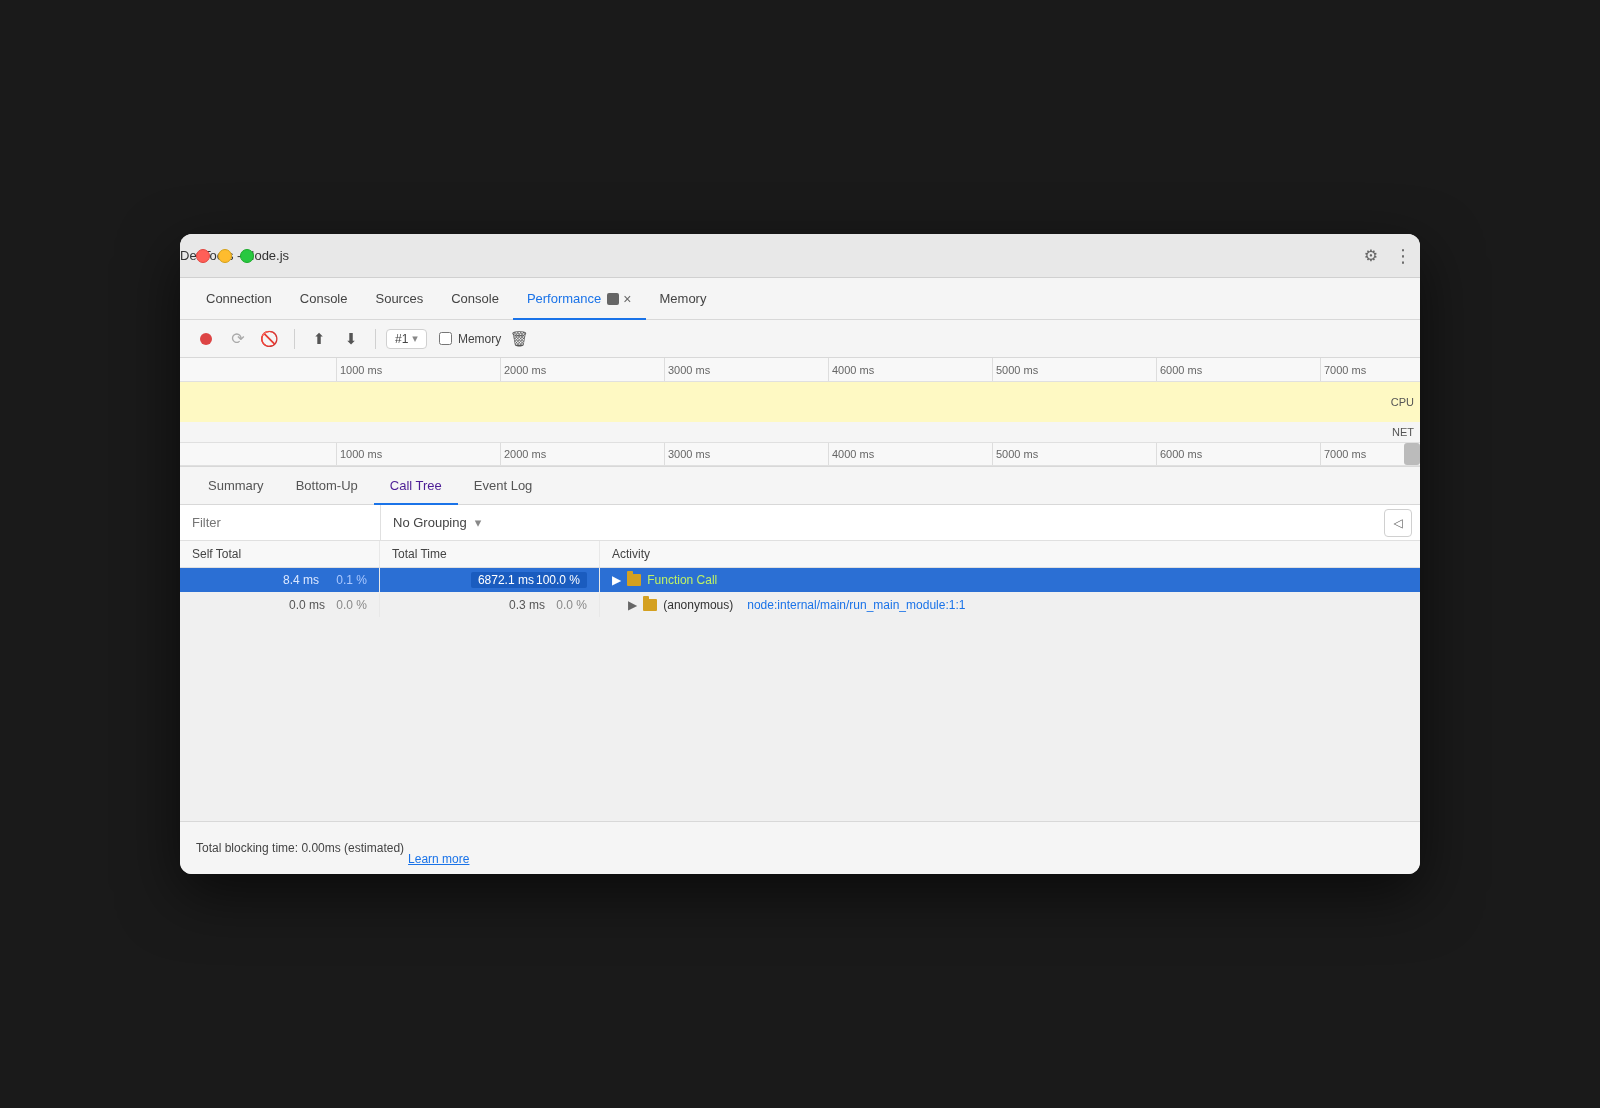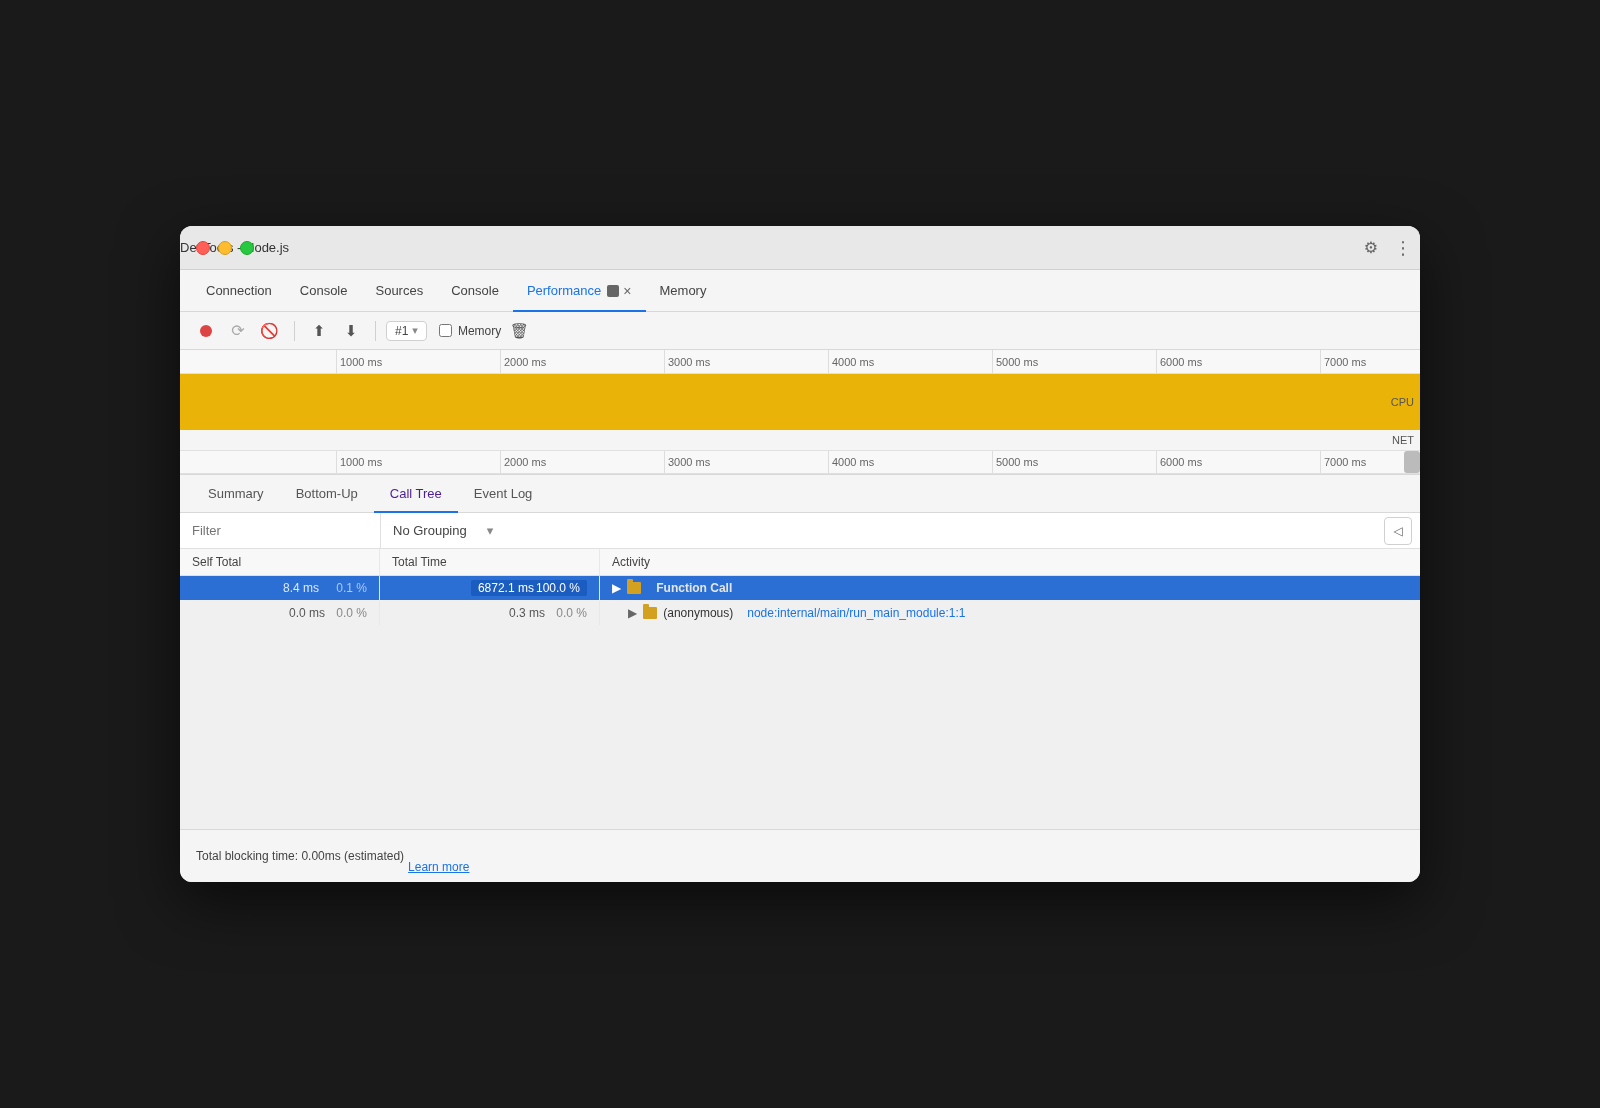"CPU" .cpu-bar { background: #eab308 -> #fef9c3; height: 56px -> 40px }
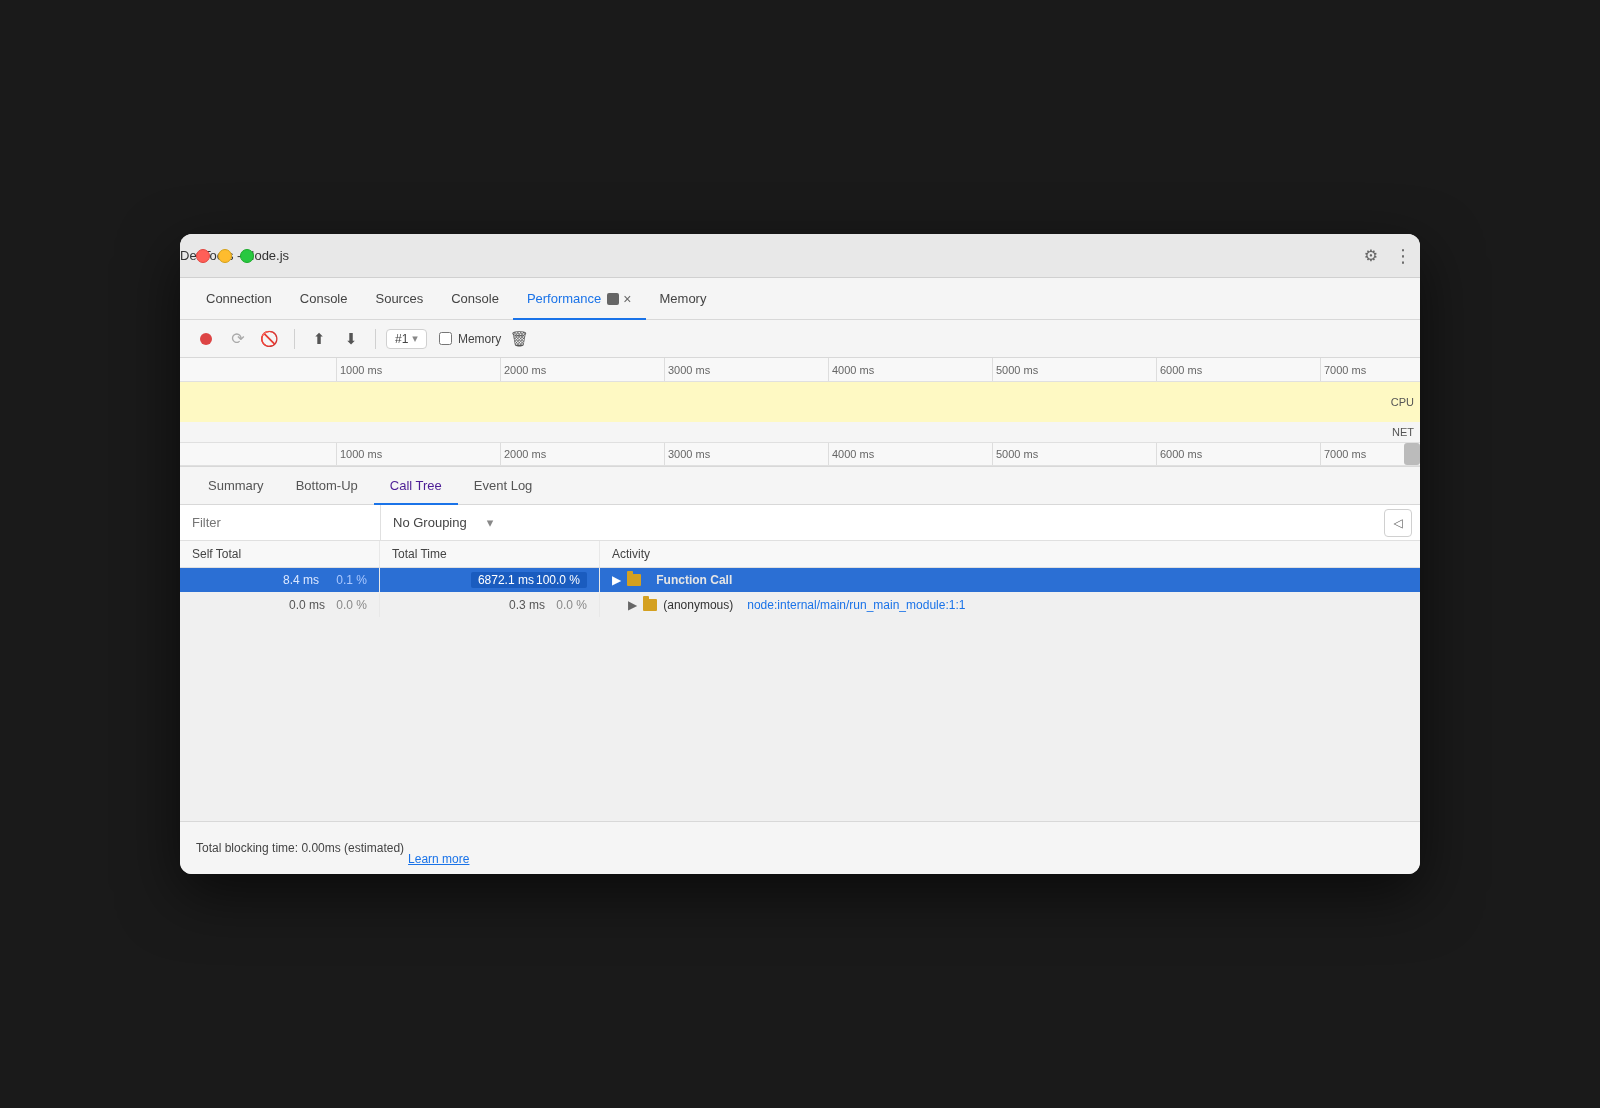"No Grouping" .grouping-select { gap: 20px -> 8px }
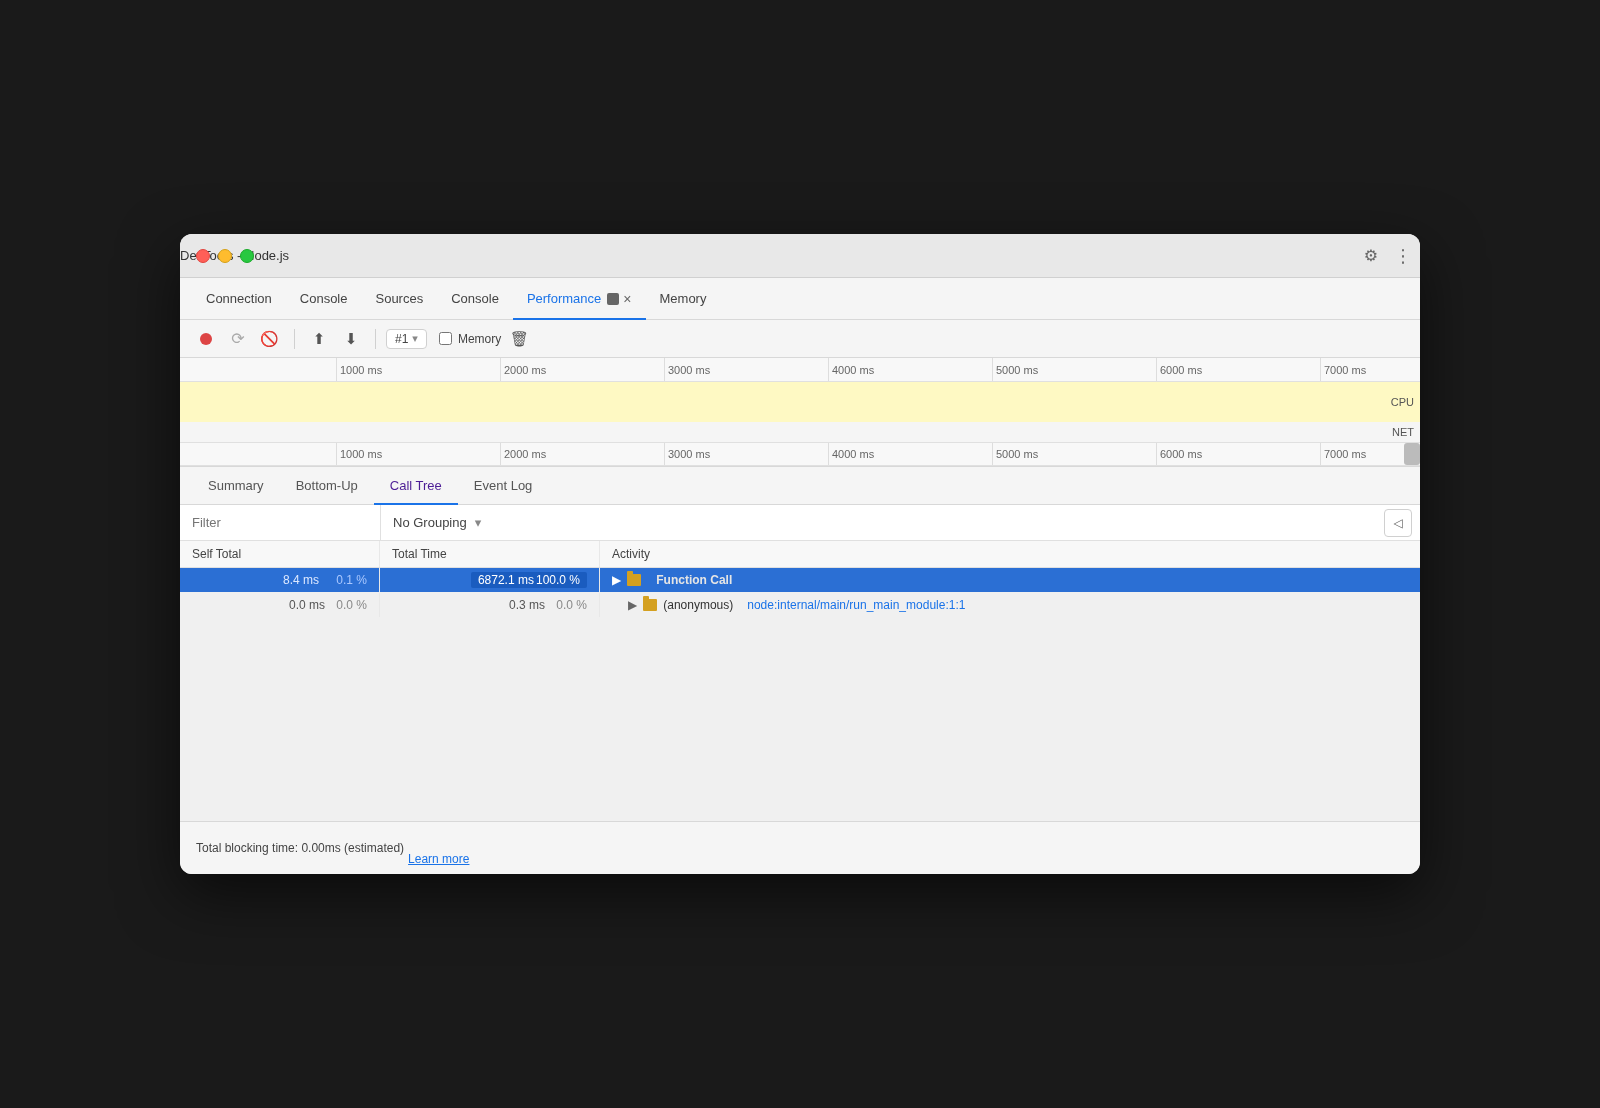"Function Call" span { color: #e5e5e5 -> #bef264; font-weight: 700 -> 400; margin-left: 9px -> none }
